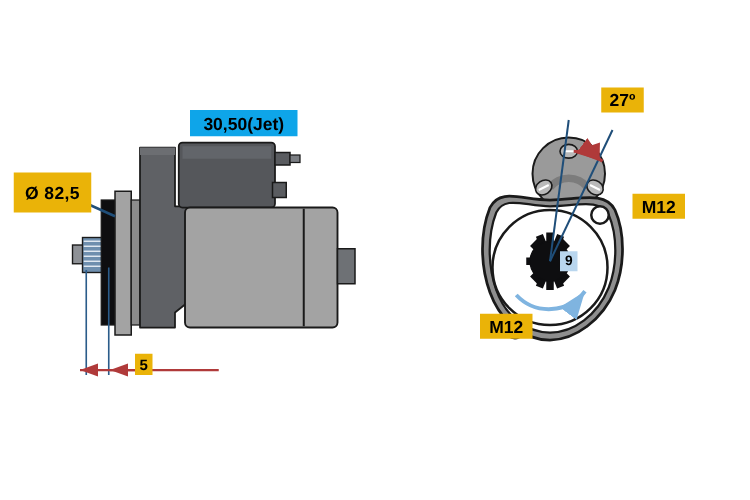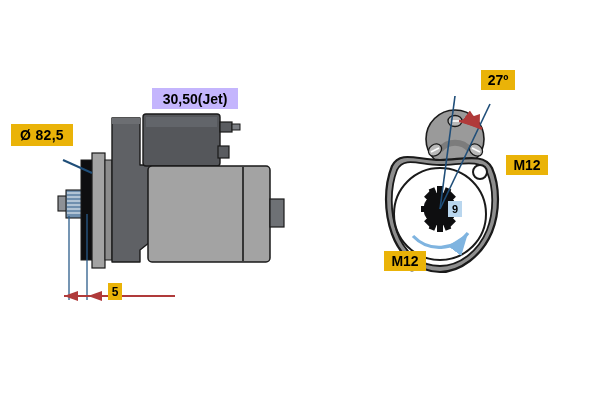"30,50(Jet)" .callout-blue { background: #c4b5fd -> #0ea5e9 }
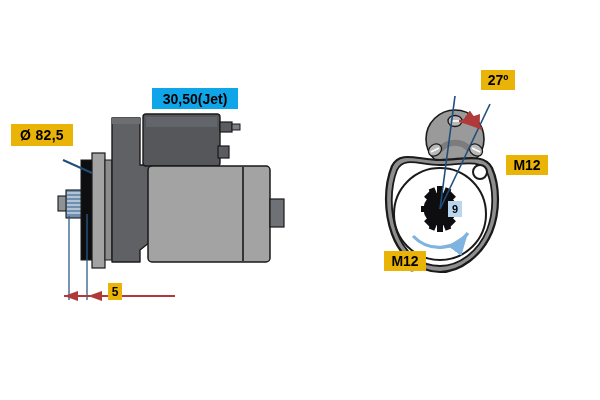"Ø 82,5" .cal-diam { height: 22px -> 32px; top: 124px -> 138px }
